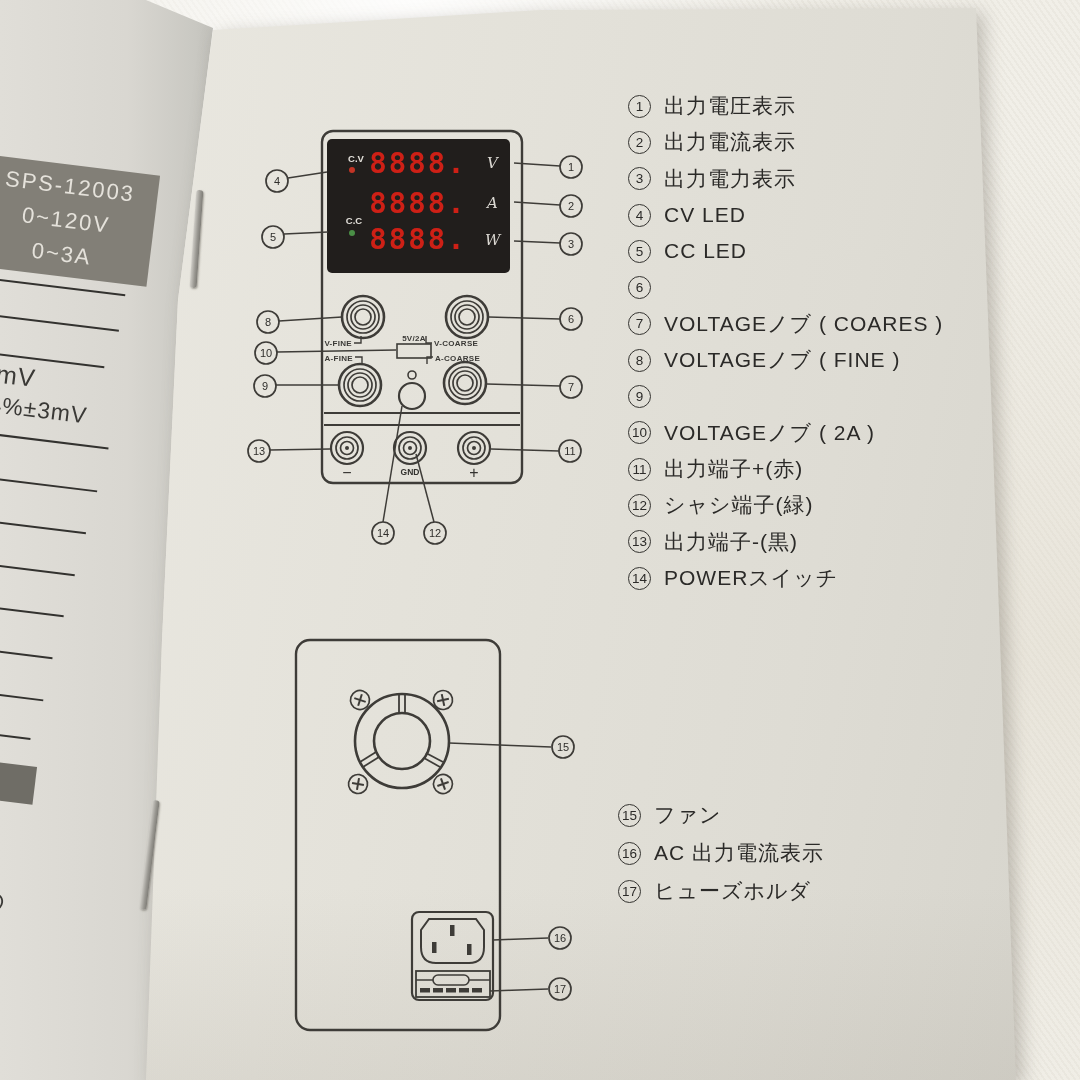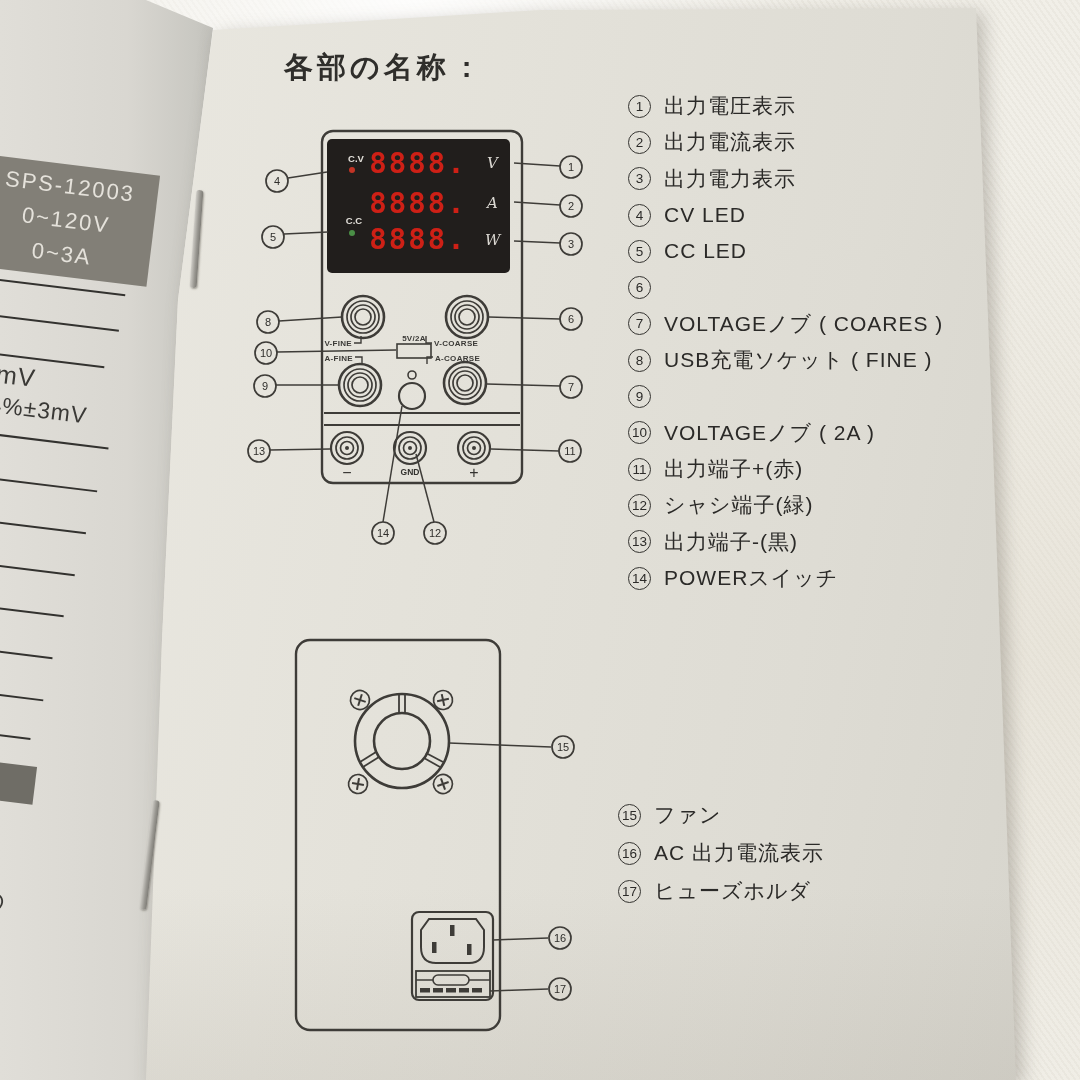"各部の名称 :" div.page-title { html: <div>各部の名称 :</div> -> none }
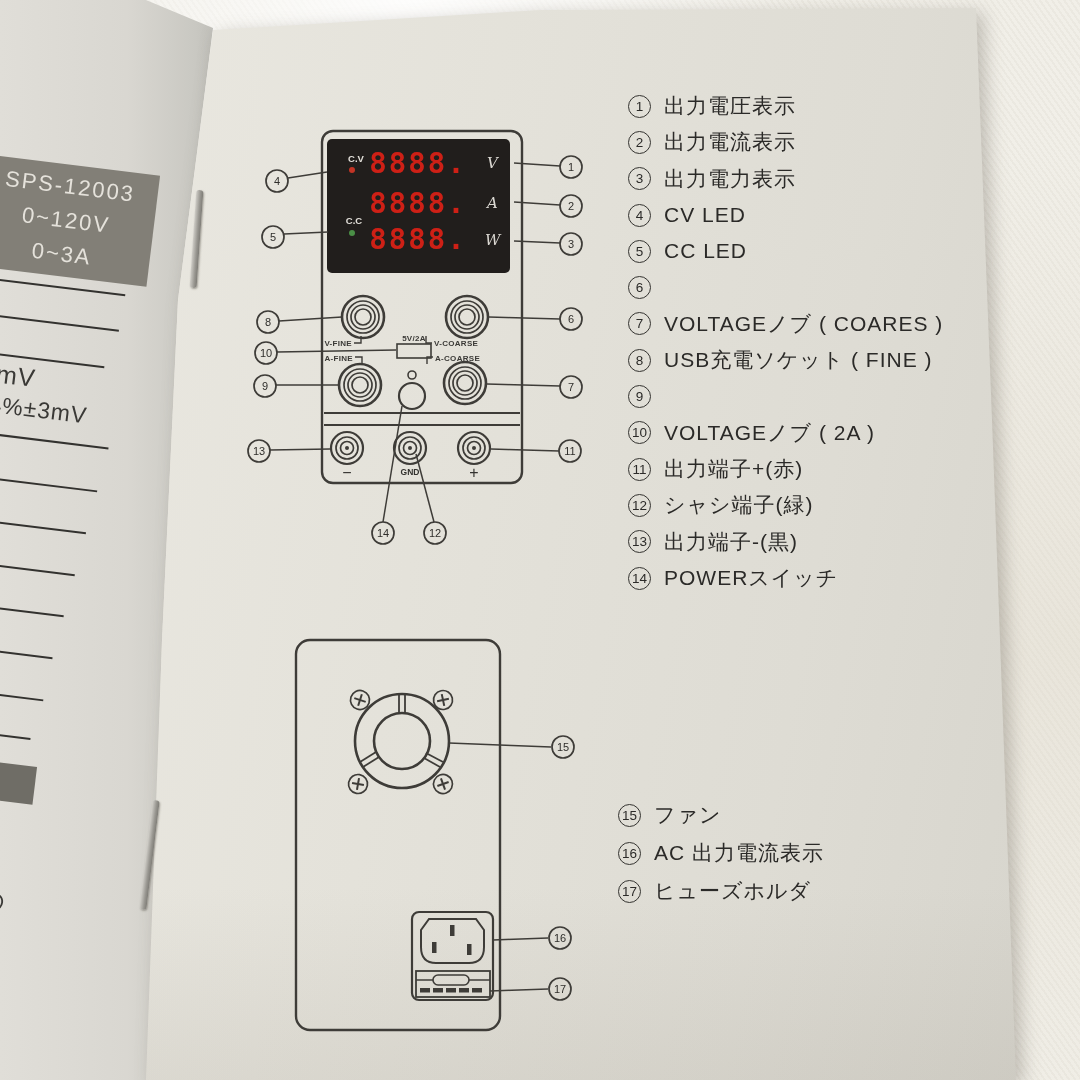"USB充電ソケット ( FINE )" span.plabel { text: USB充電ソケット -> VOLTAGEノブ }
